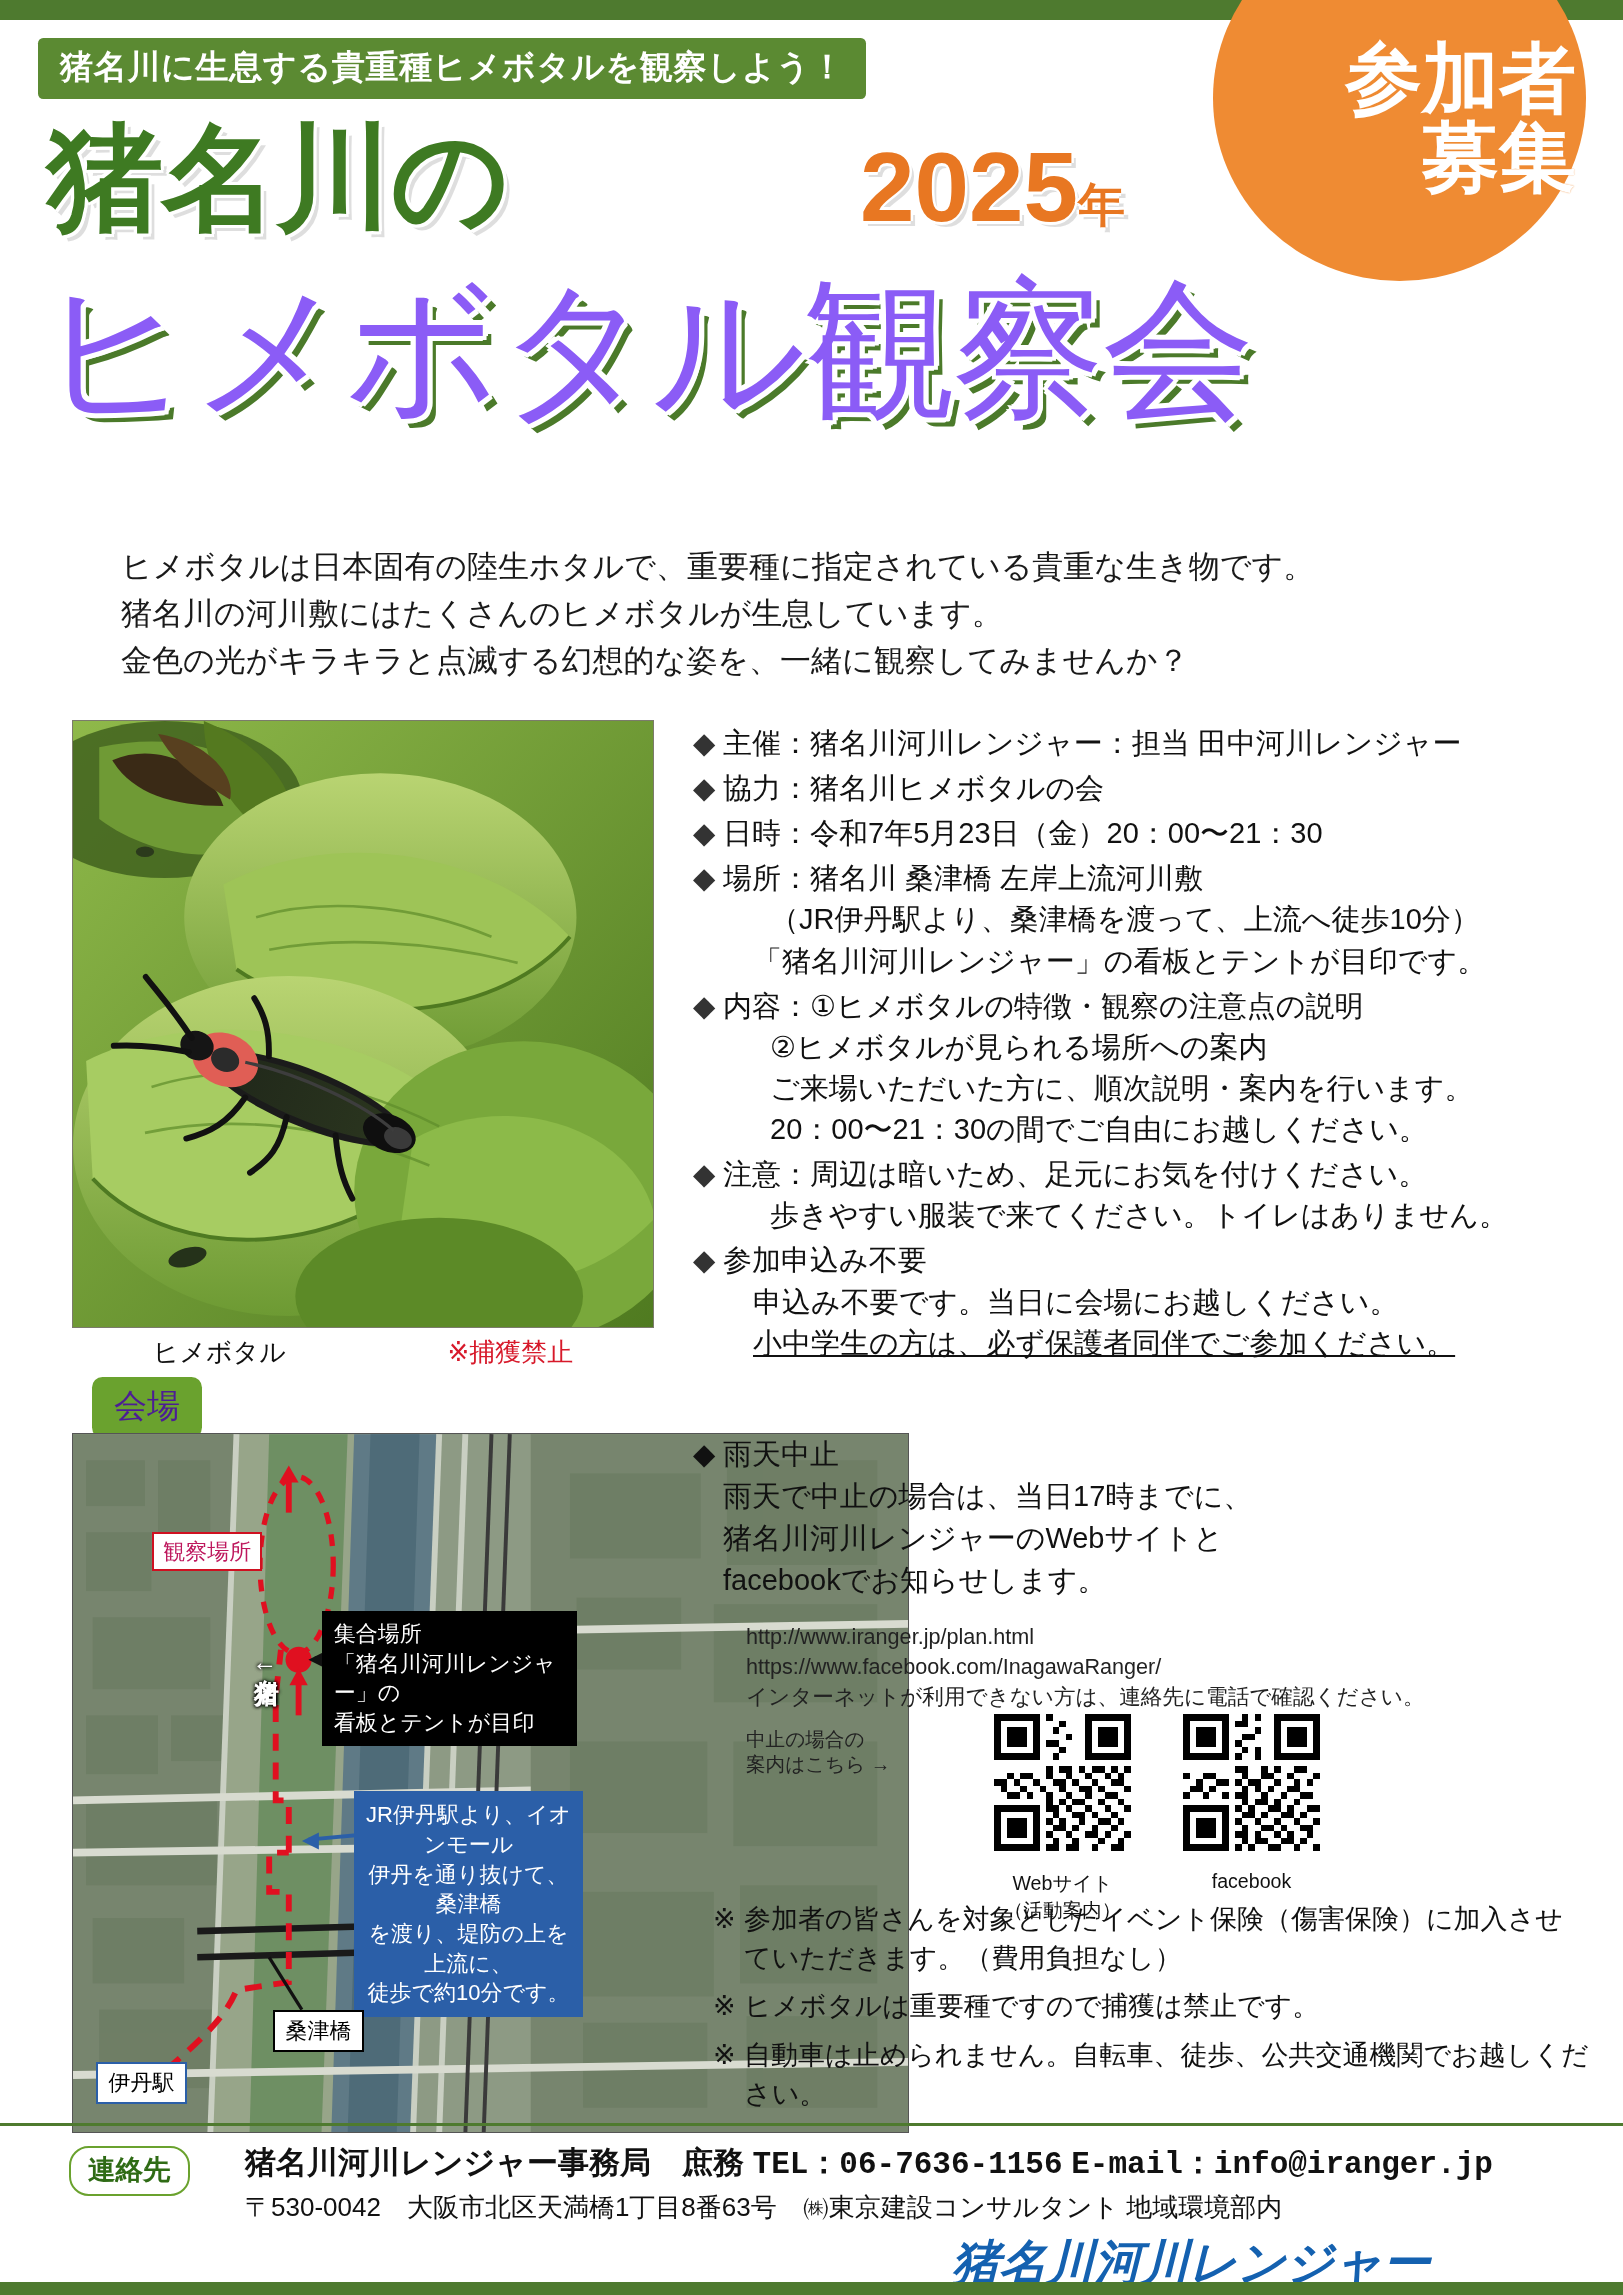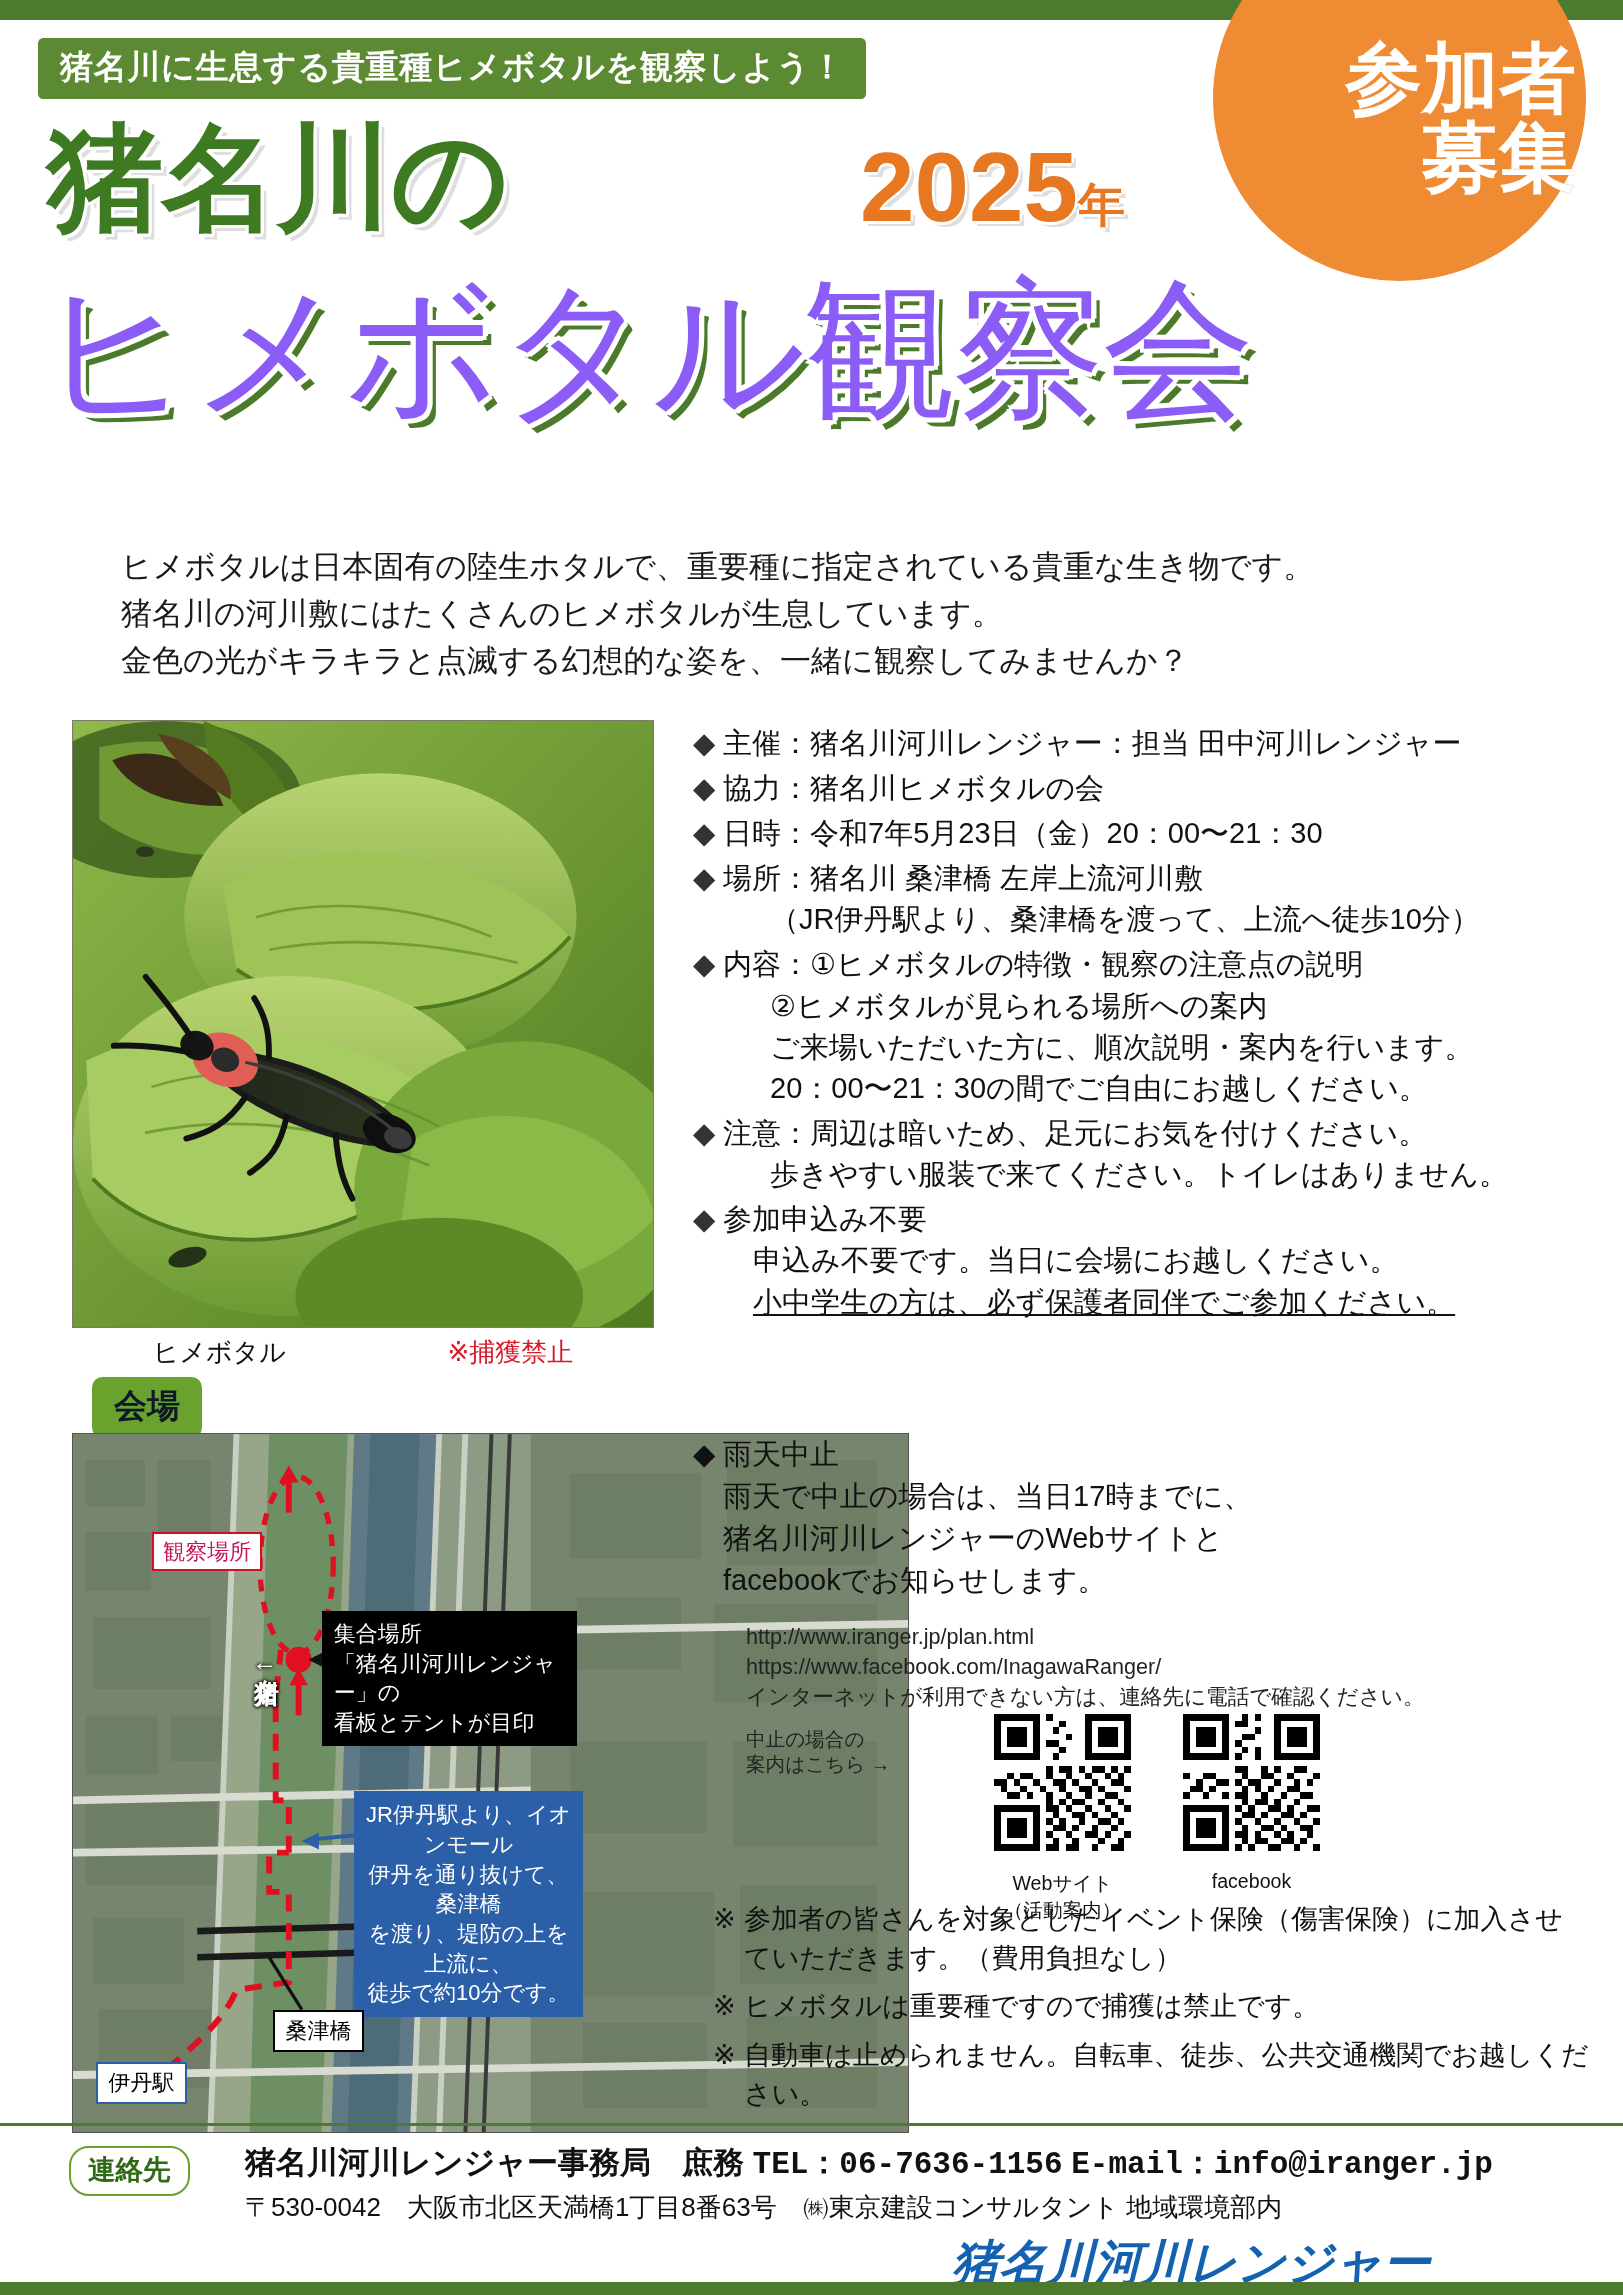"「猪名川河川レンジャー」の看板とテントが目印です。" span.indent2 { html: none -> <span>「猪名川河川レンジャー」の看板とテントが目印です。</span> }
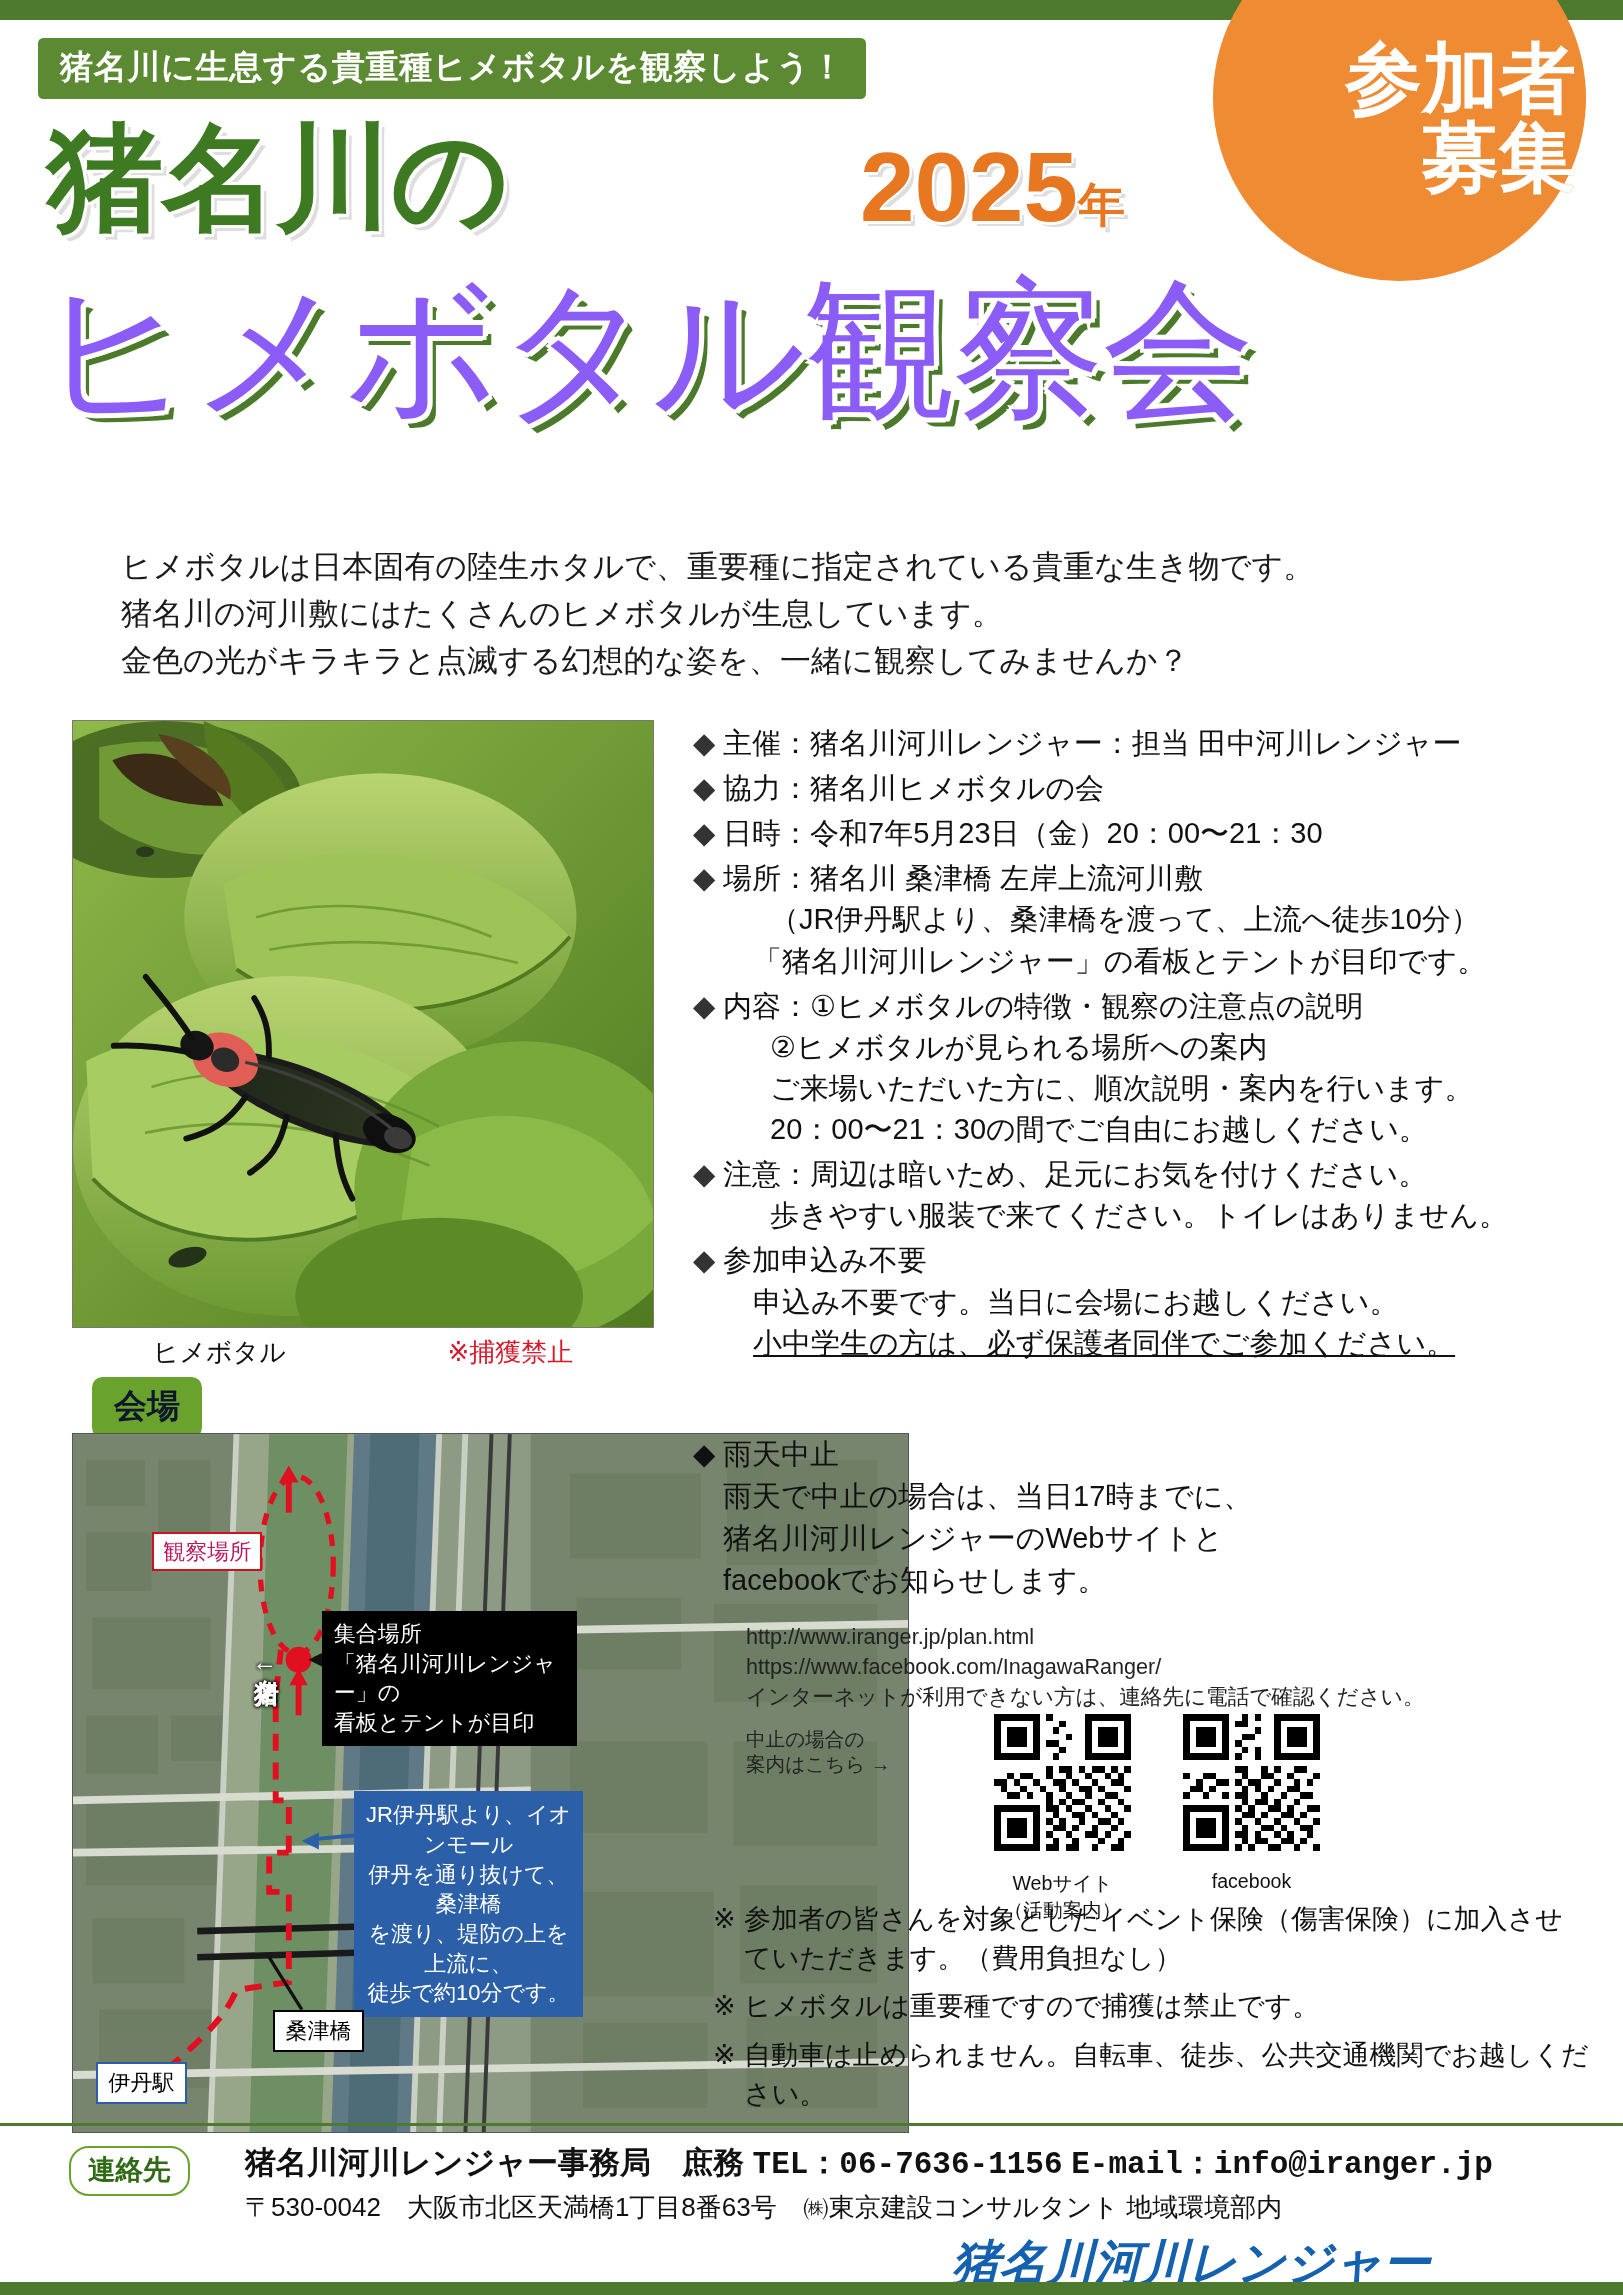"会場" .venue-tag { color: #0f172a -> #4c1d95; font-weight: bold -> normal }
